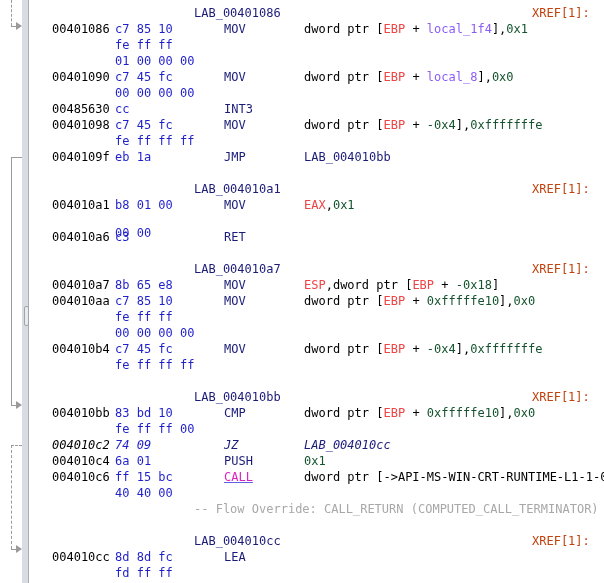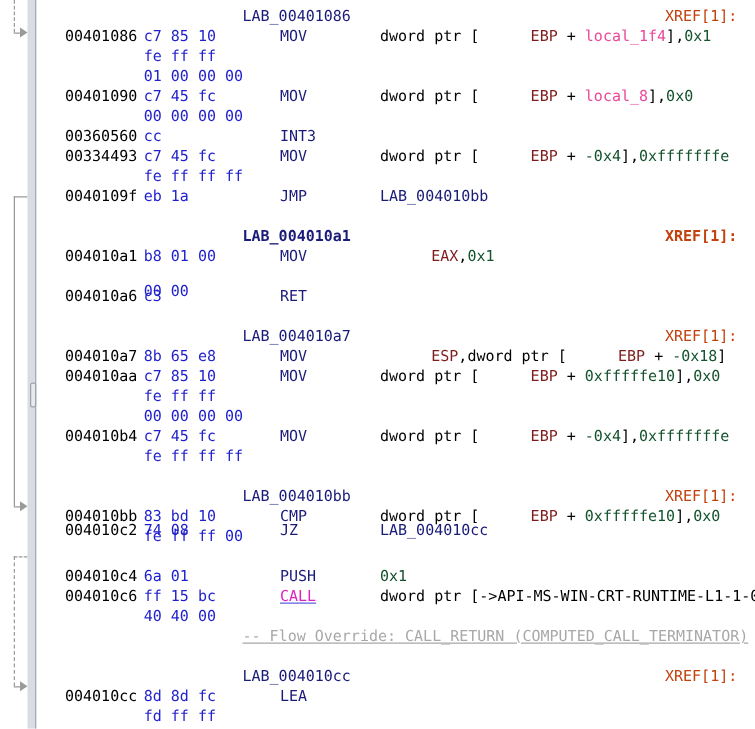"EBP" .reg { color: #7f1d1d -> #ef4444; margin-left: 41px -> none }
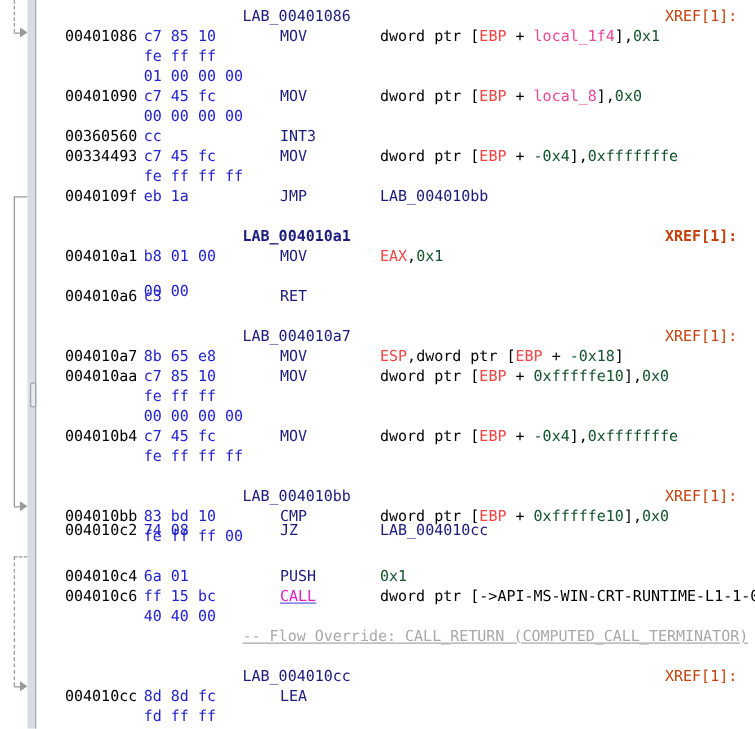"local_1f4" .var { color: #ec4899 -> #8b5cf6 }
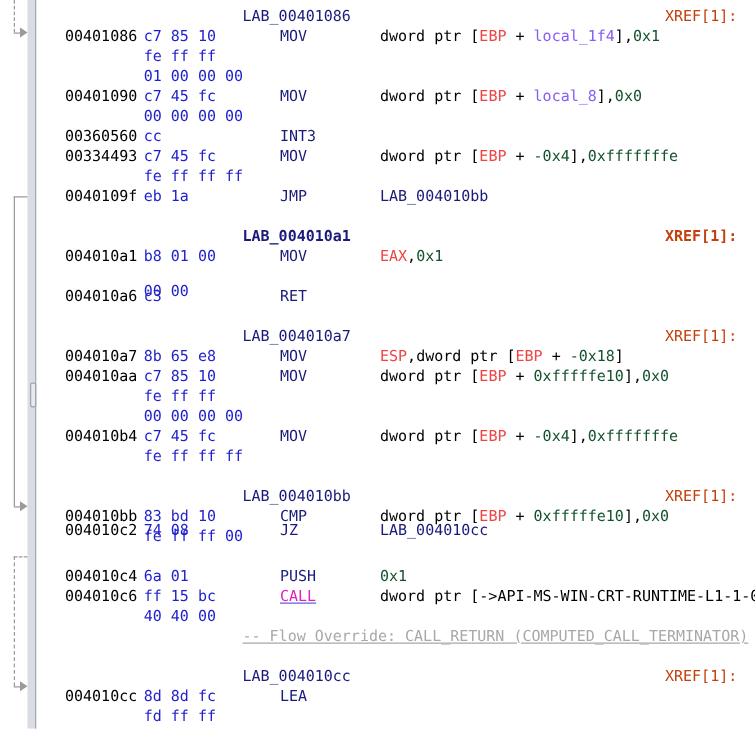"00360560" span.addr { text: 00360560 -> 00485630 }
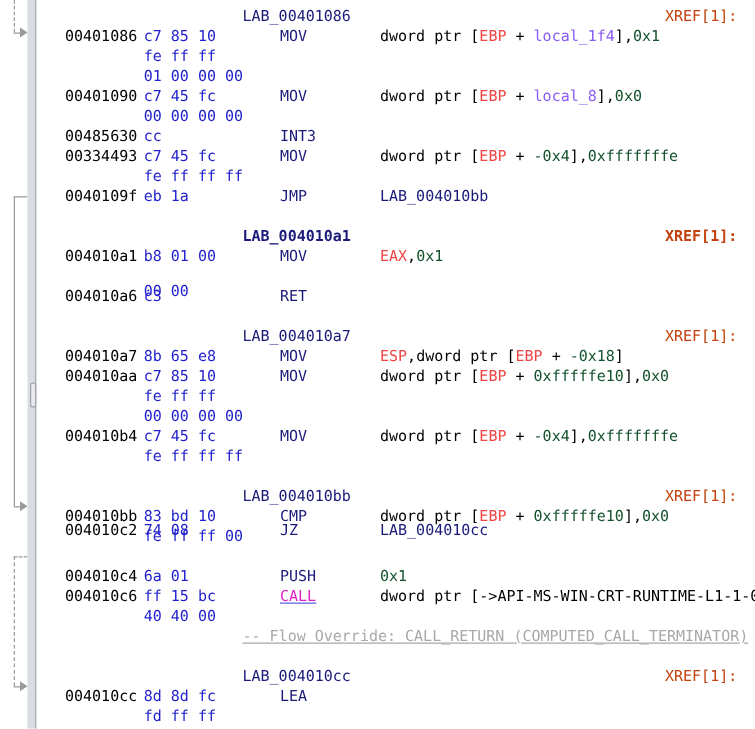"00334493" span.addr { text: 00334493 -> 00401098 }
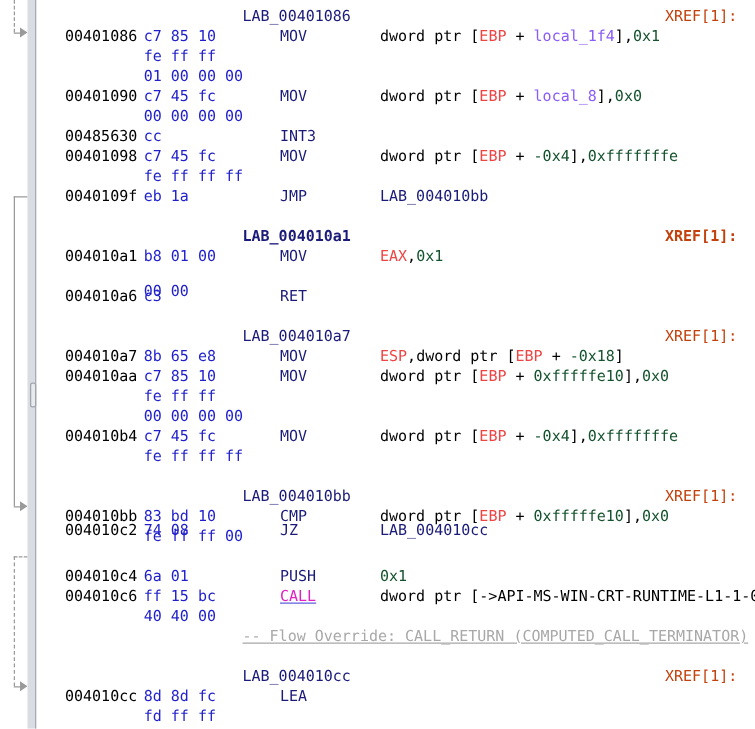"LAB_004010a1" div.row { font-weight: bold -> none }
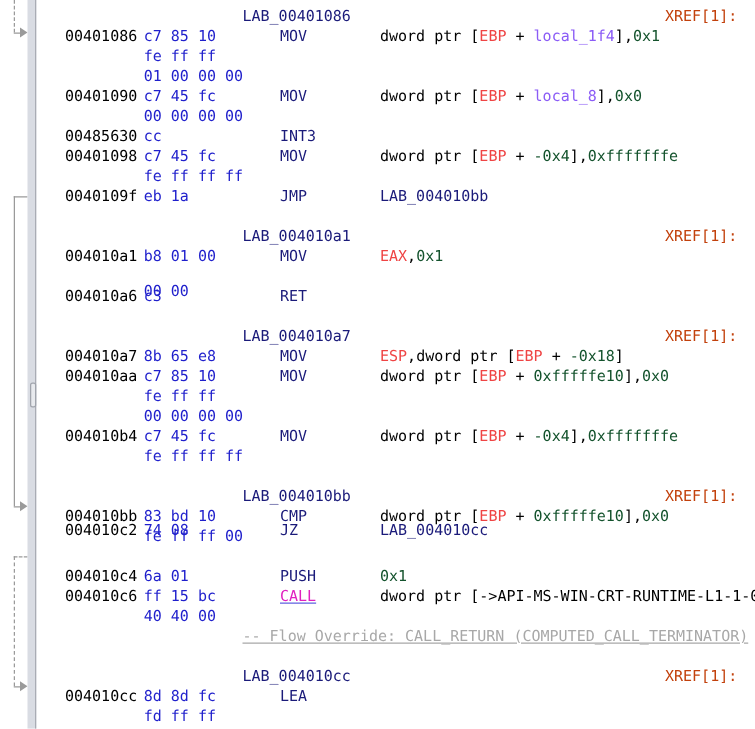"004010c2" div.row { font-style: none -> italic; top: 416px -> 437px }
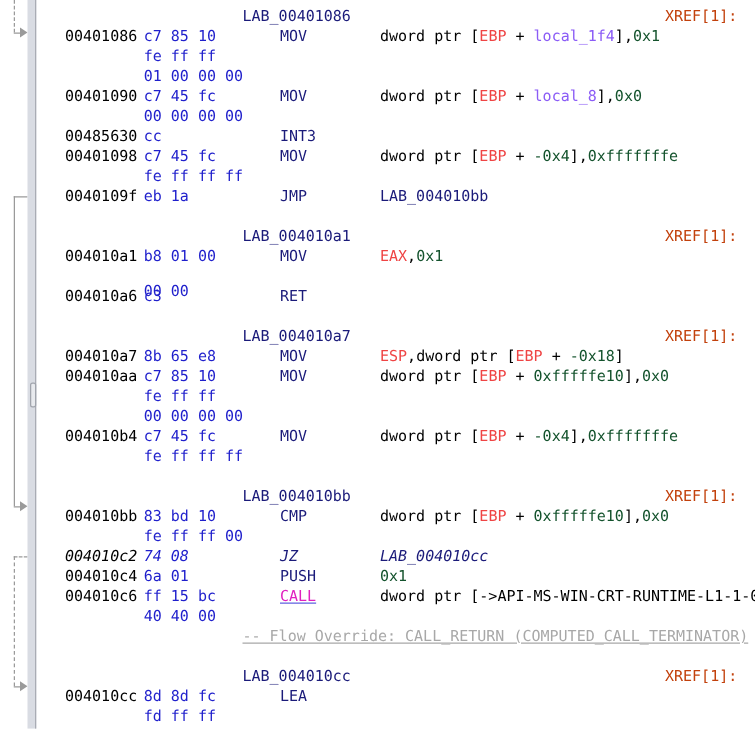"74 08" span.bytes { text: 08 -> 09 }
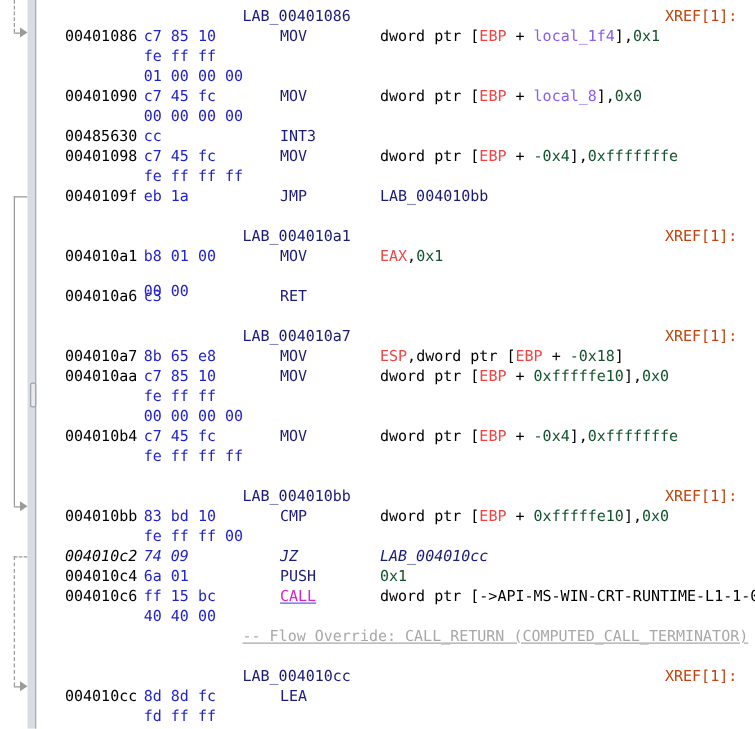"-- Flow Override: CALL_RETURN" .cmt { text-decoration: underline -> none }
